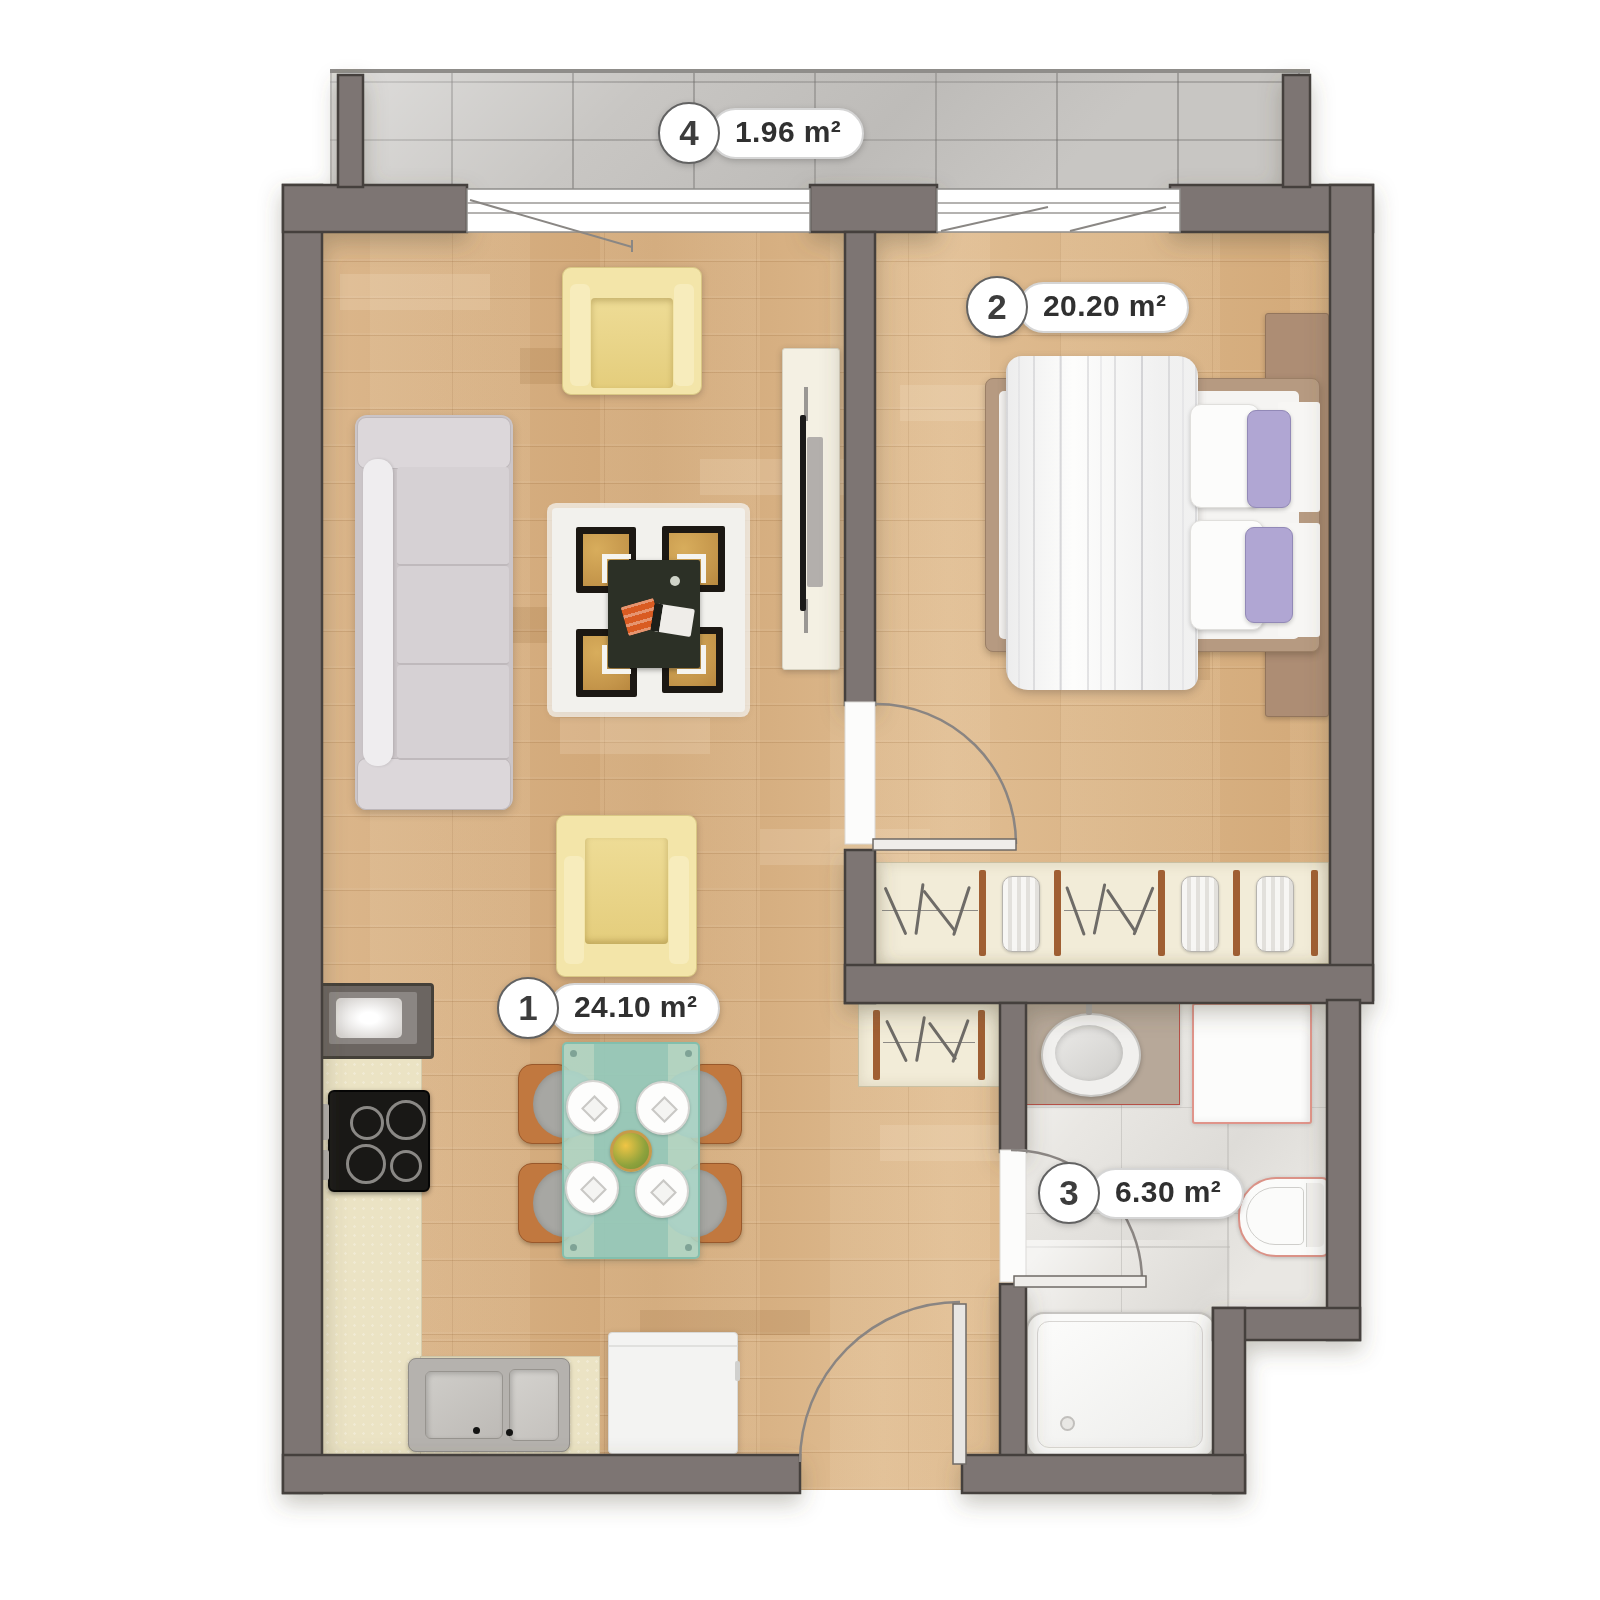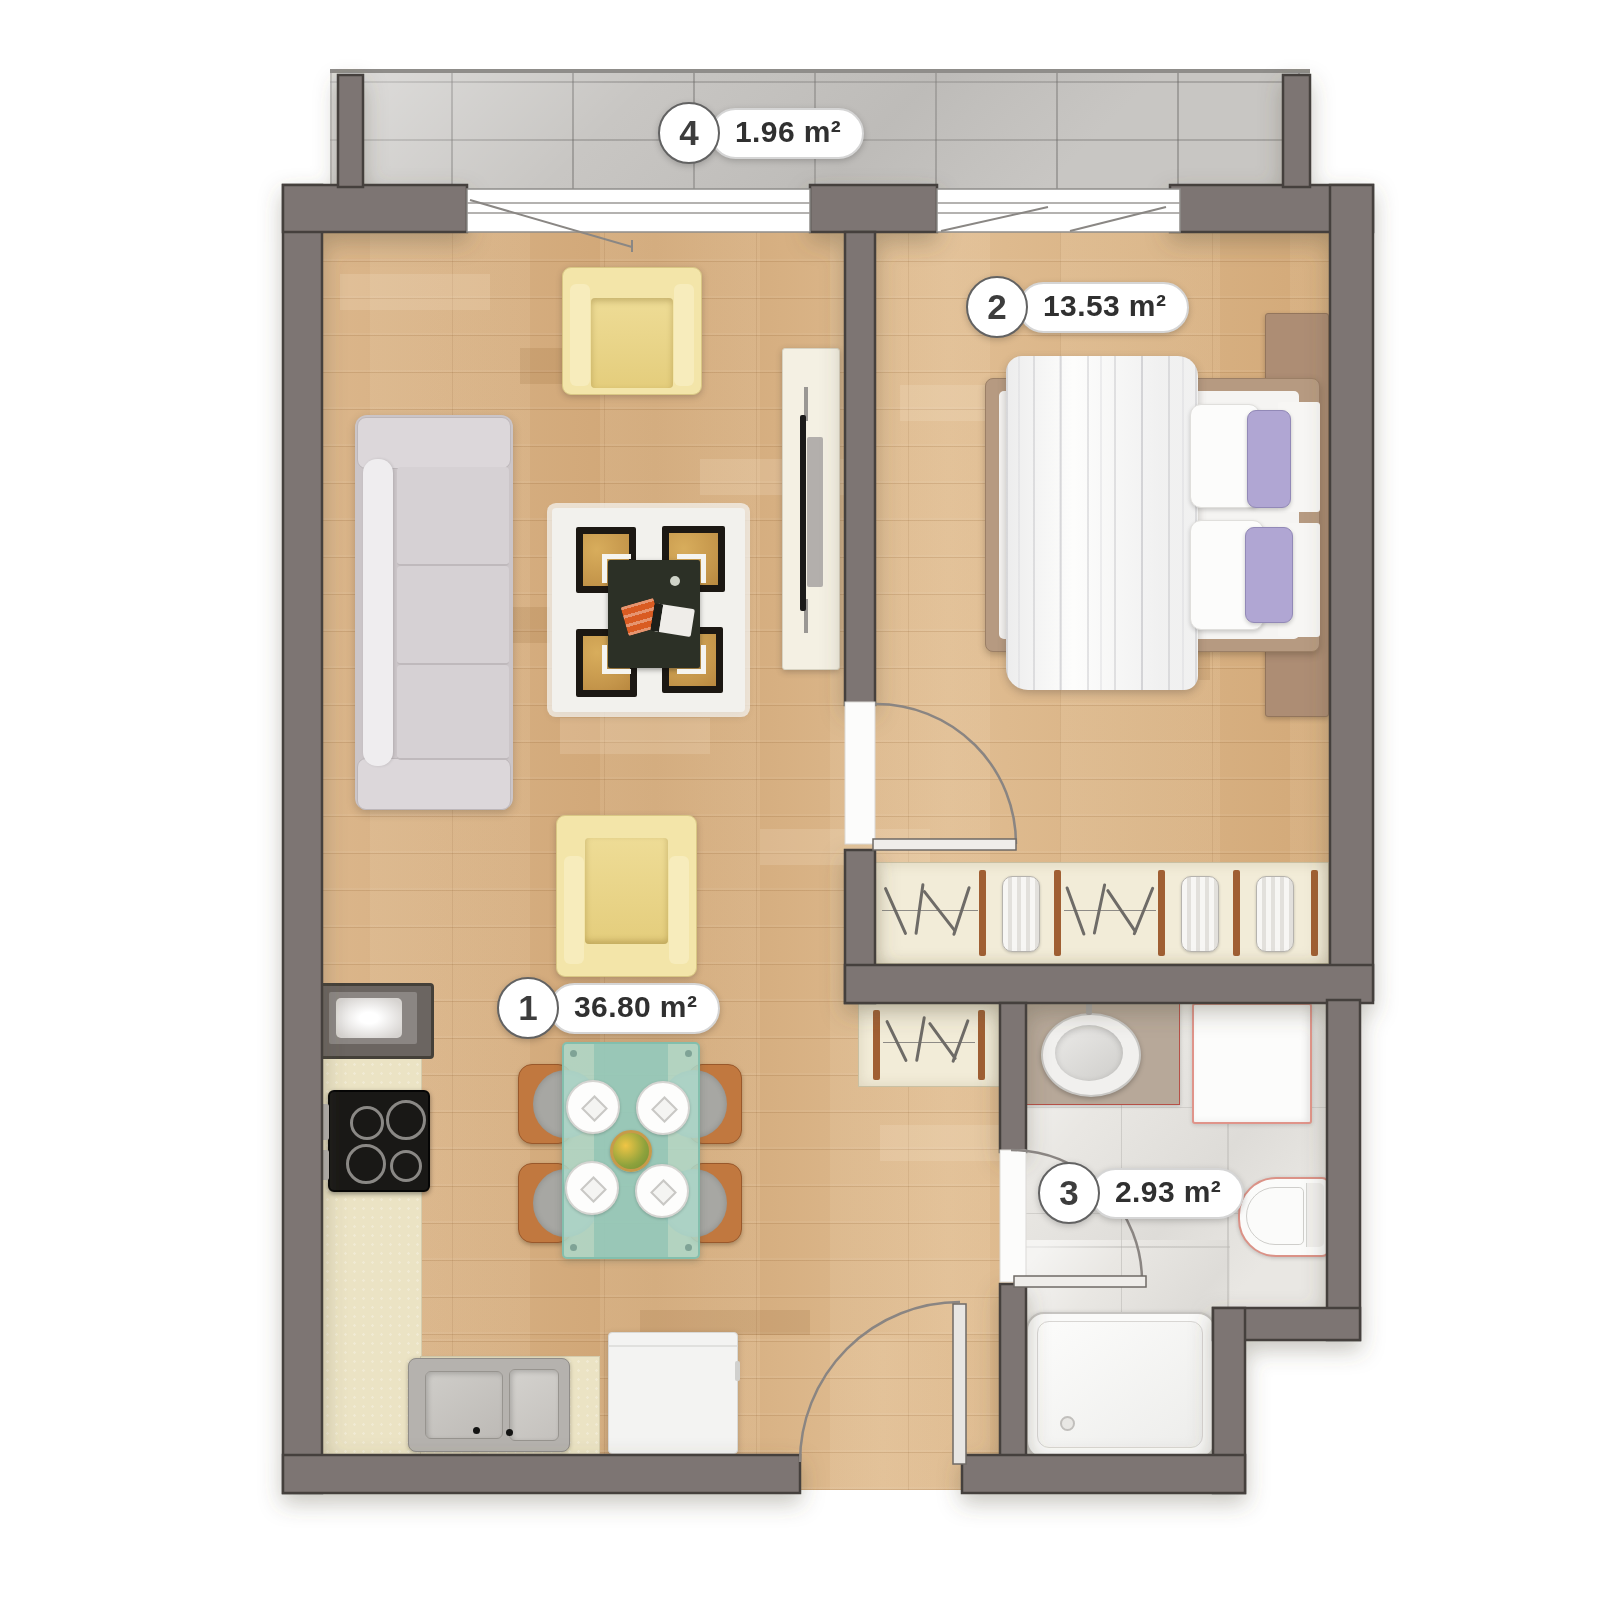"13.53 m²" span { text: 13.53 -> 20.20 }
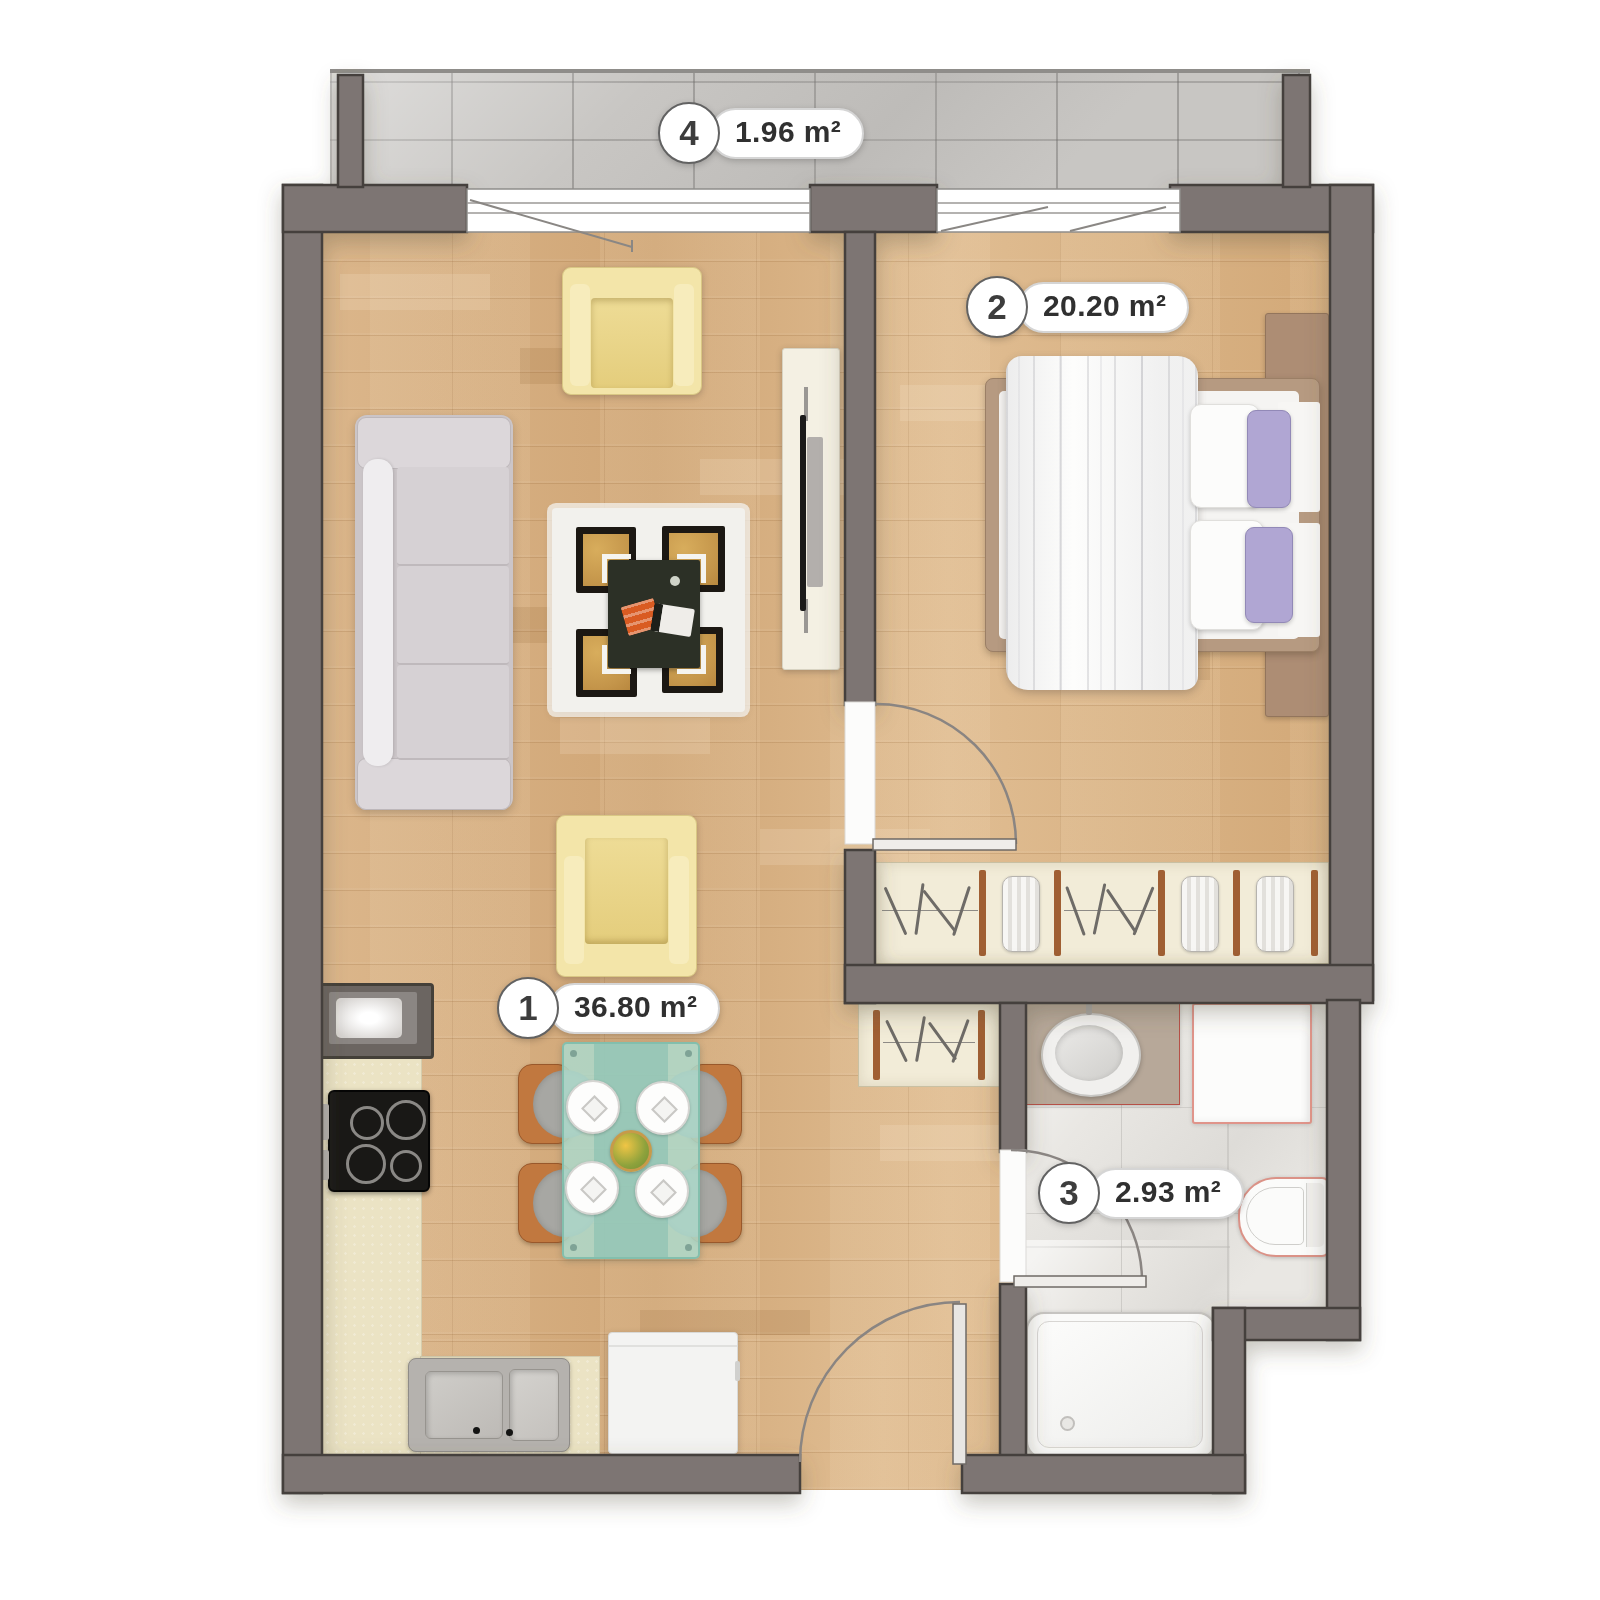"36.80 m²" span { text: 36.80 -> 24.10 }
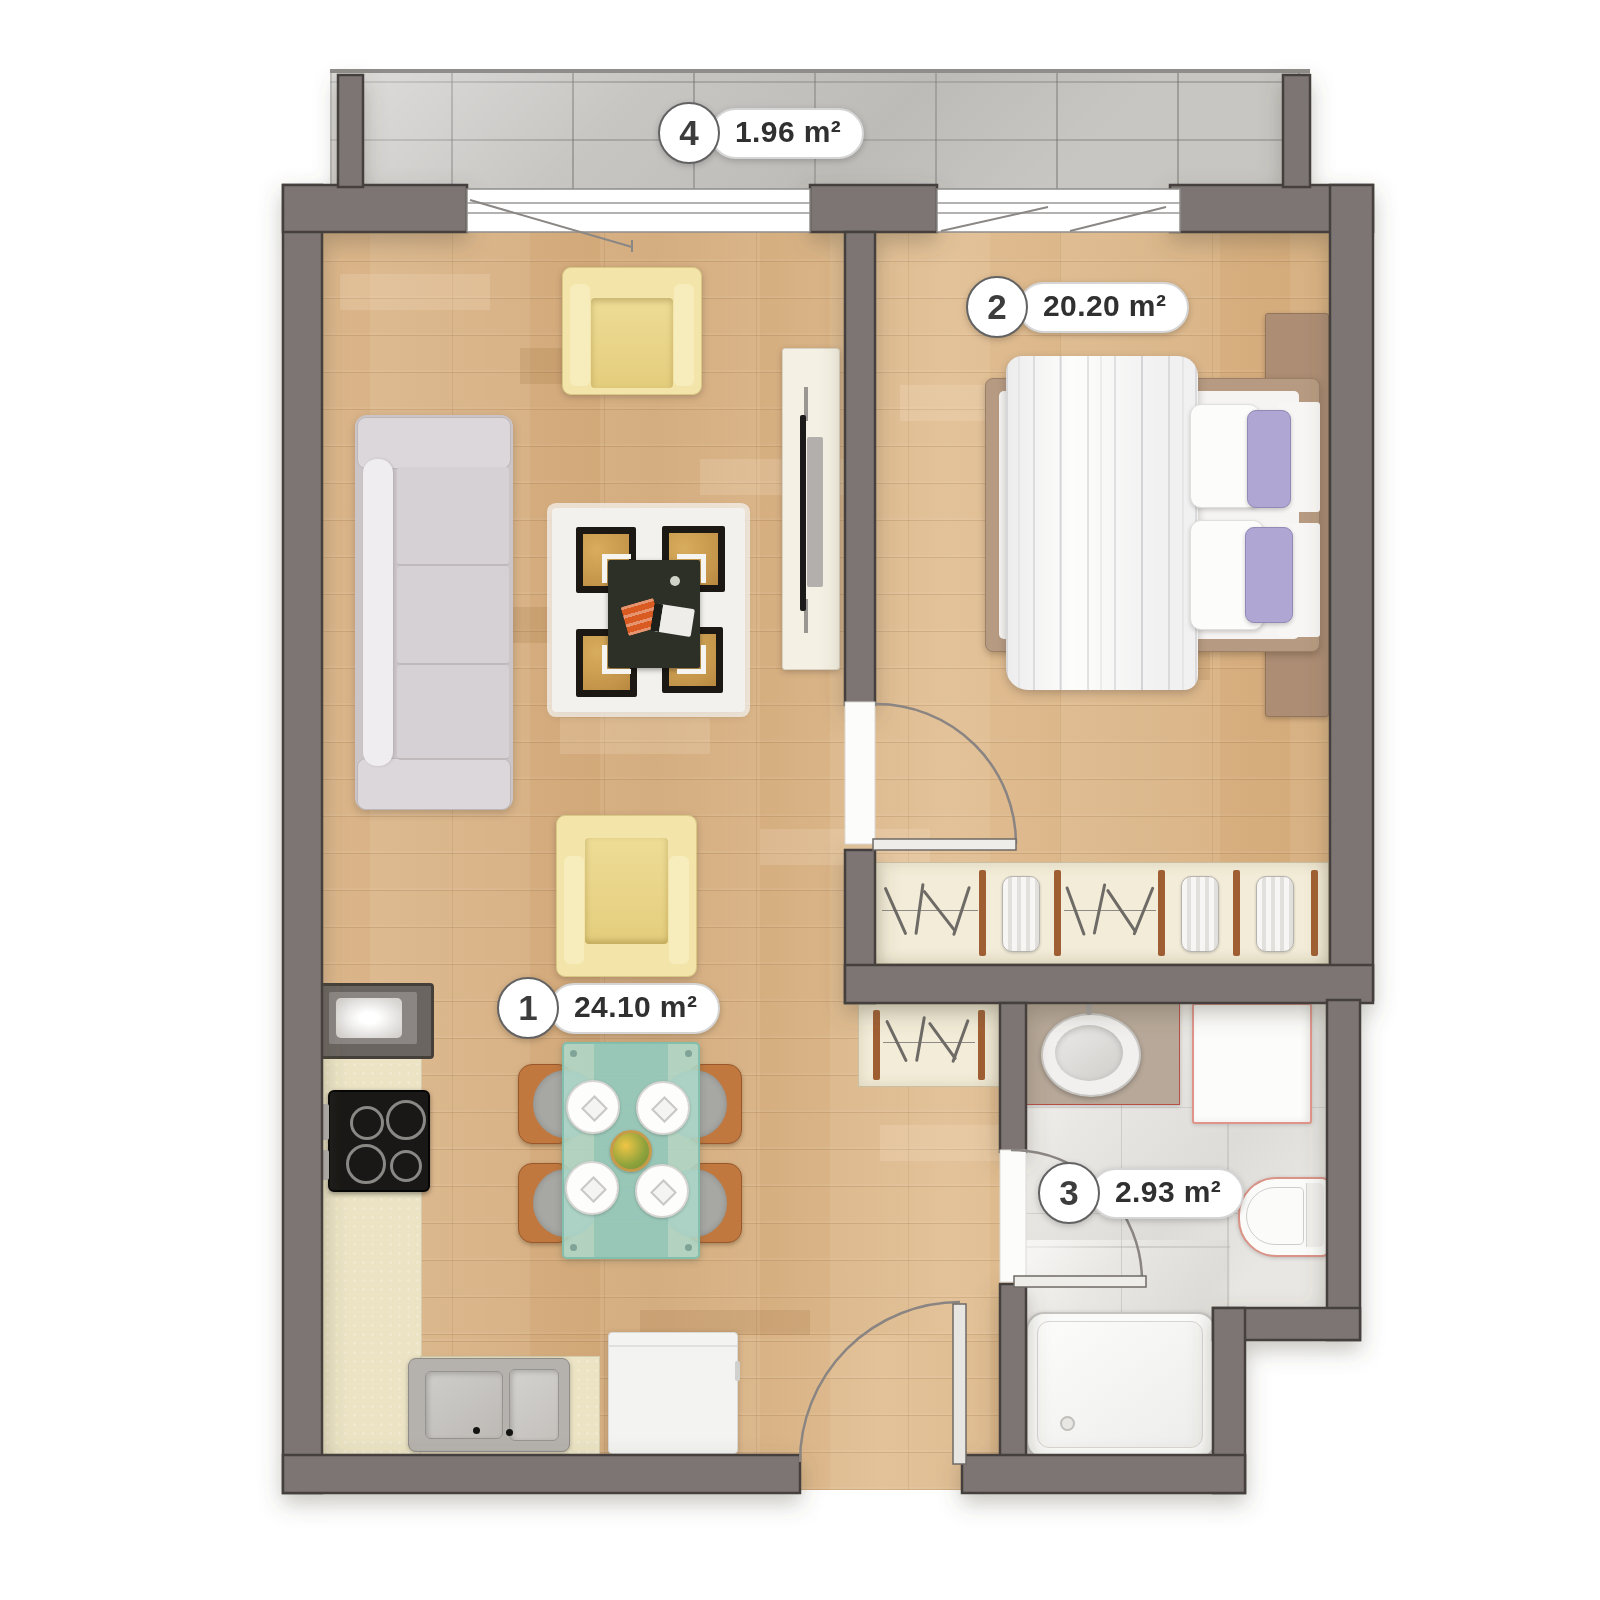"2.93 m²" span { text: 2.93 -> 6.30 }
